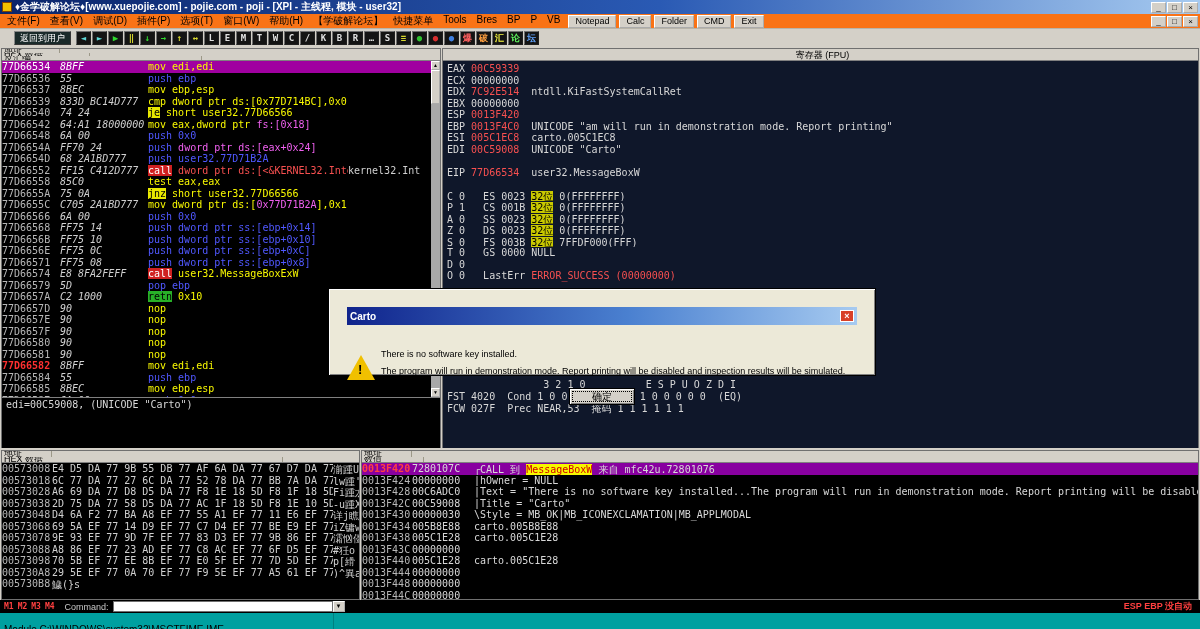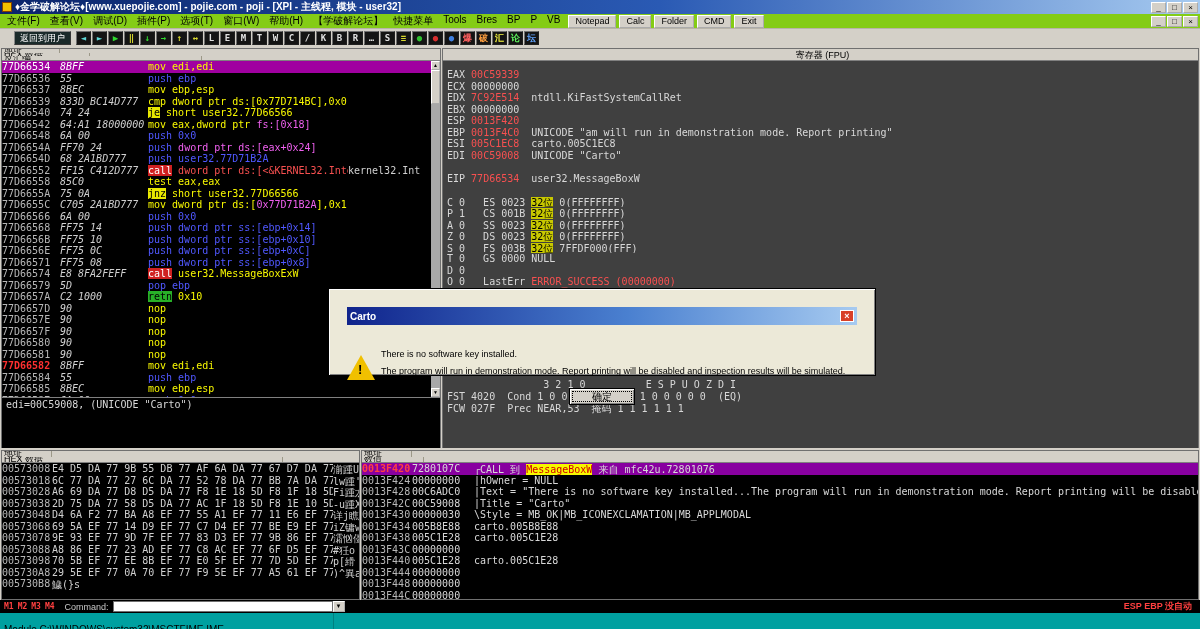"文件(F)" .menubar { background: #84cc16 -> #f97316 }
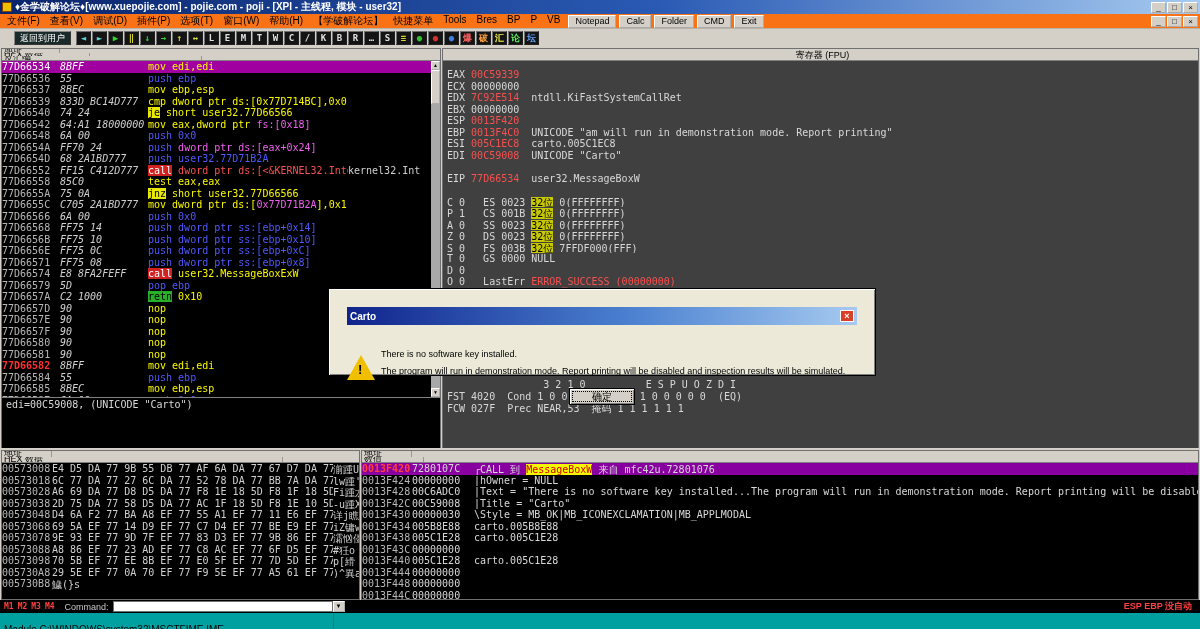"EAX 00C59339" .regs-body { background: #404040 -> #0f172a; padding-top: 8px -> 2px }
